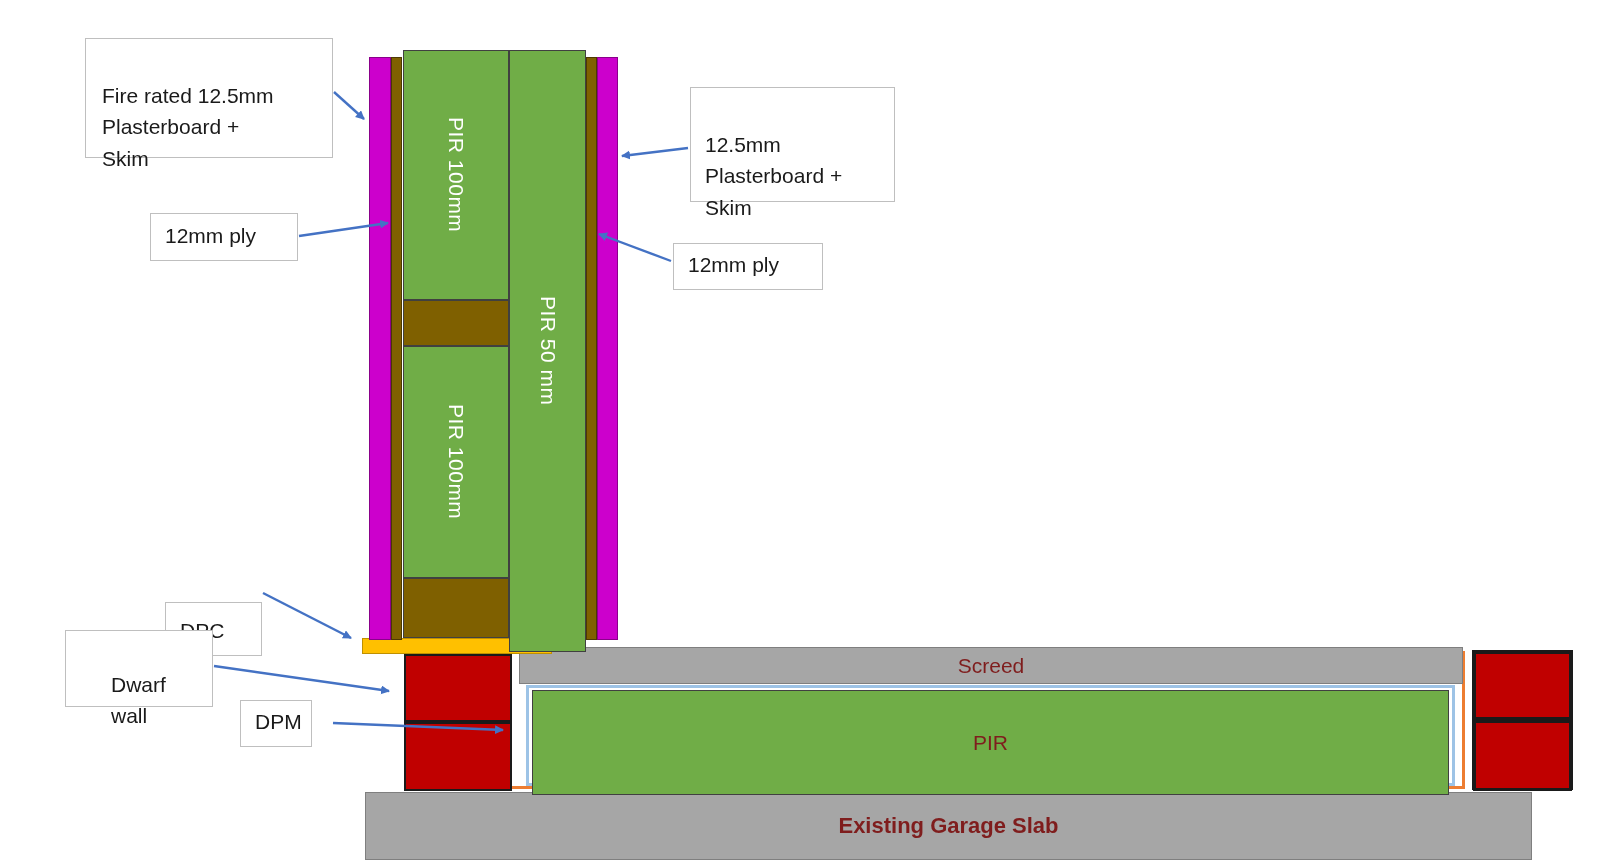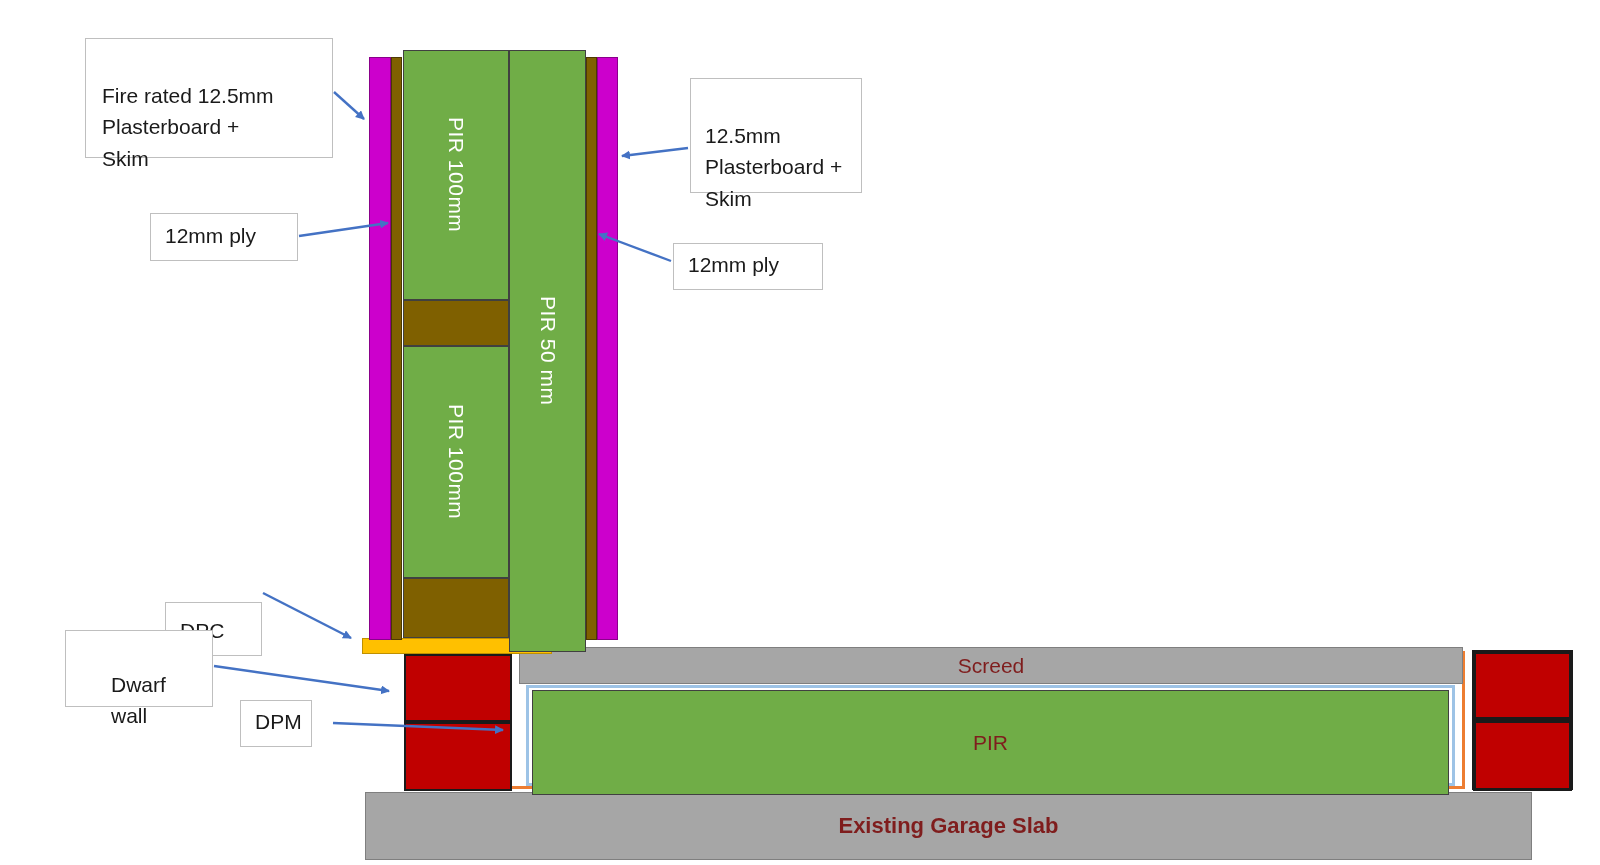"12.5mm" div.callout { top: 78px -> 87px; width: 172px -> 205px }
